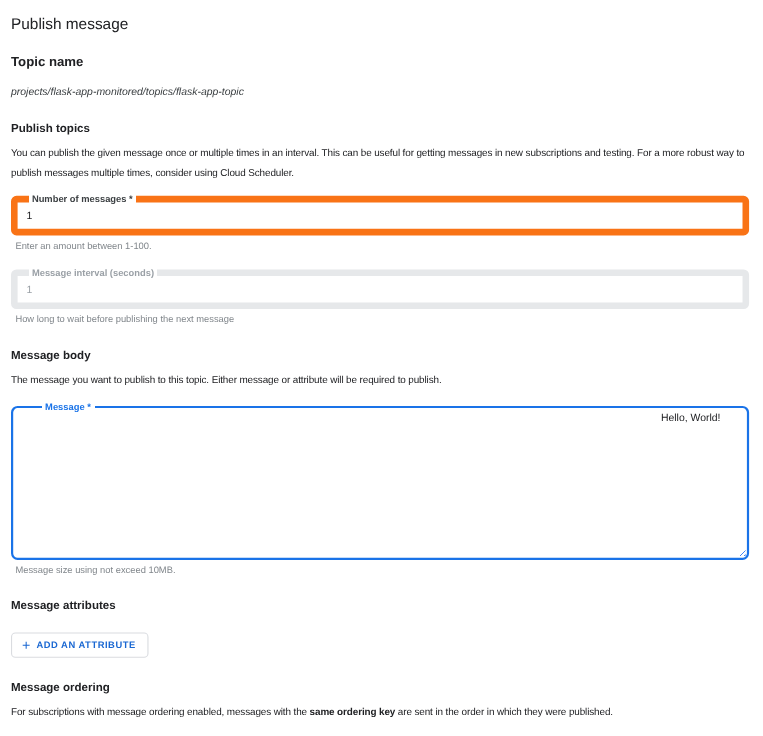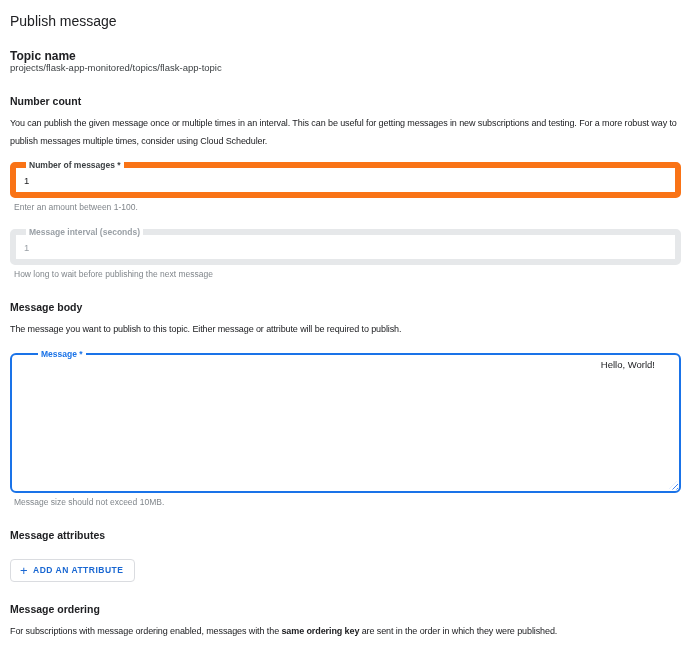"projects/flask-app-monitored/topics/flas" .topic-value { font-style: none -> italic; margin-top: 0 -> 16px }
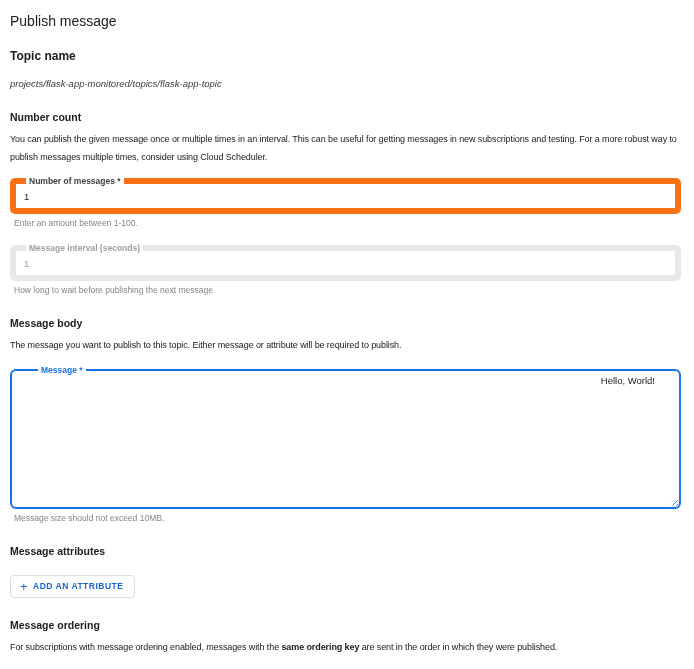"Number count" h2.section-heading { text: Number count -> Publish topics }
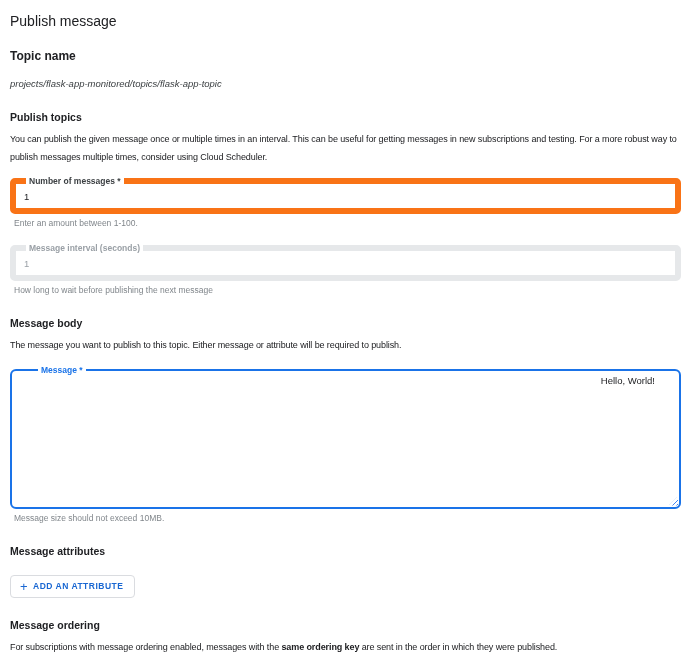"Message size should not exceed" div.helper { text: should -> using }
